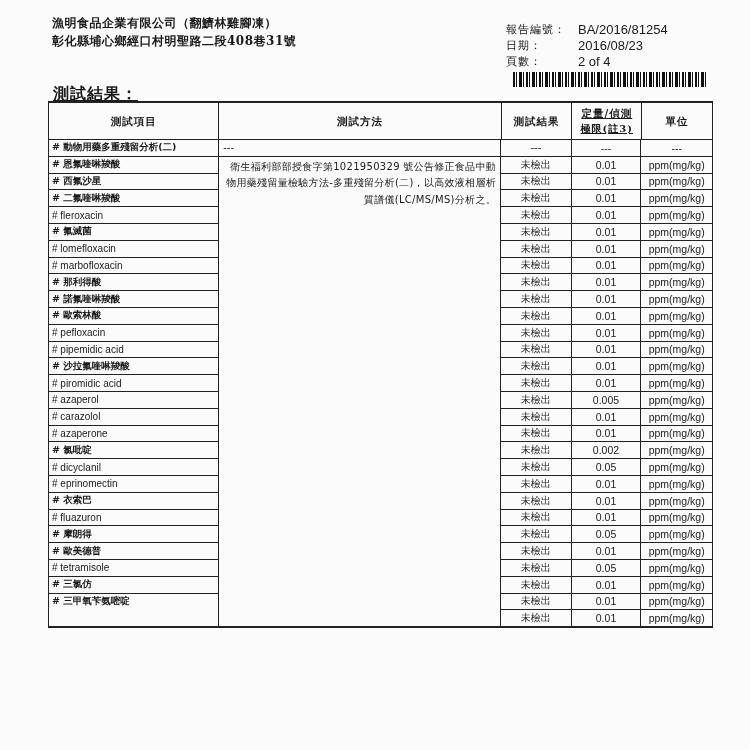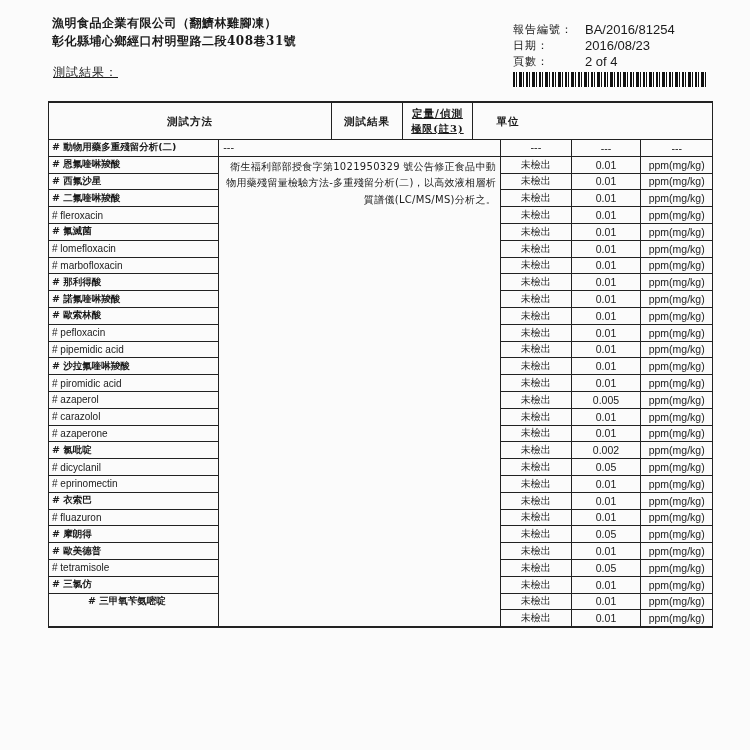"報告編號：" .report-meta { margin-left: 7px -> none }
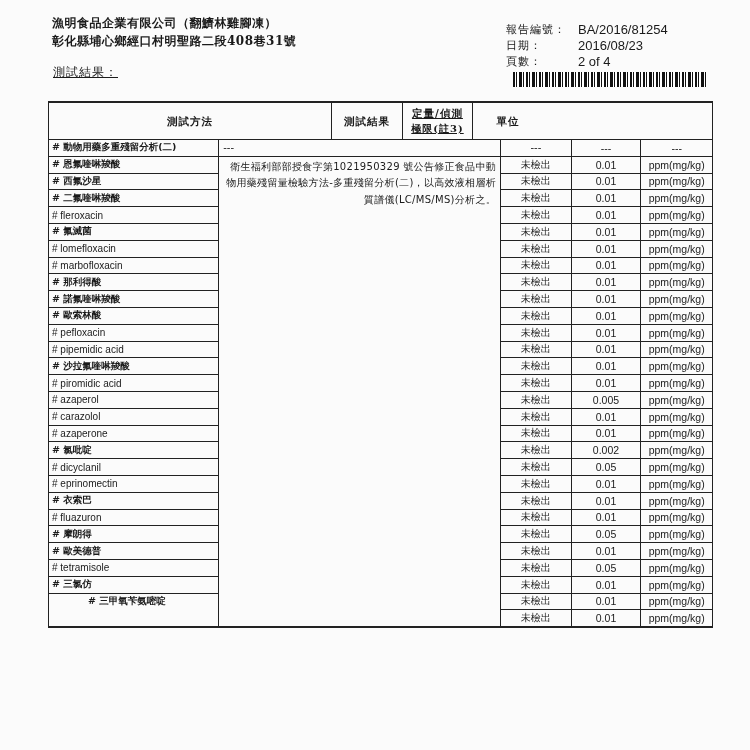"測試結果：" .section-title { font-size: 12px -> 16px; font-weight: normal -> bold; top: 64px -> 84px }
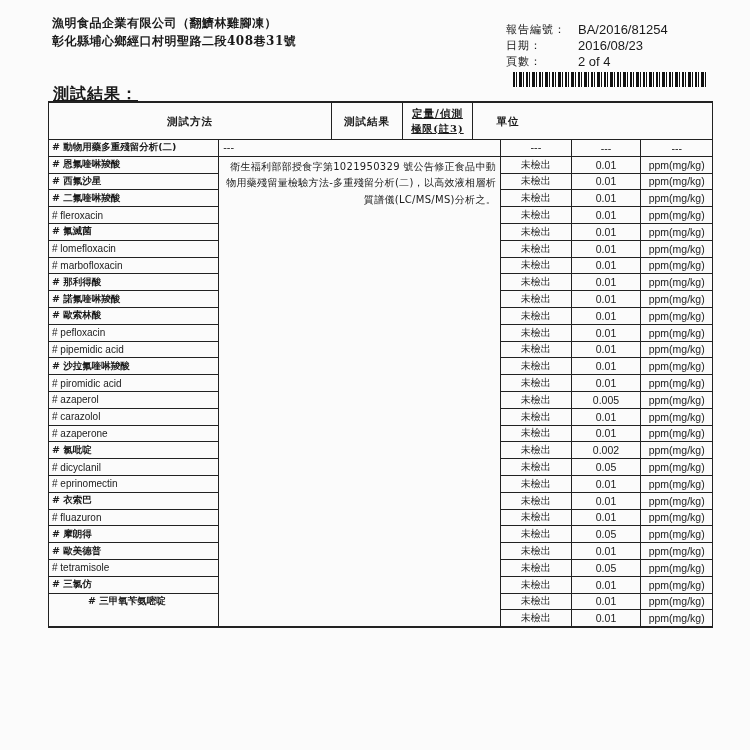"測試項目" div.c-item { html: none -> <div>測試項目</div> }
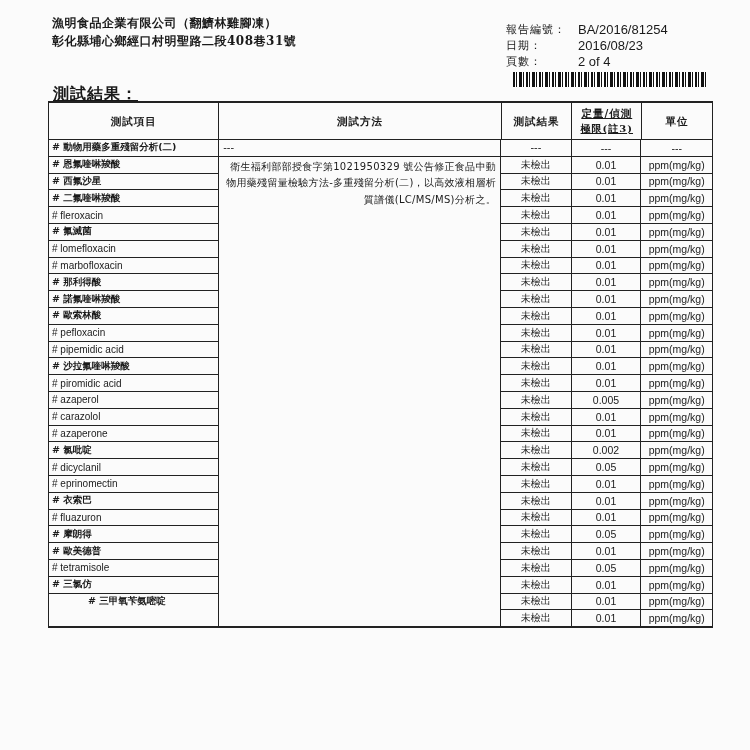"# 三甲氧苄氨嘧啶" .row-item:last-child { margin-left: 36px -> none }
